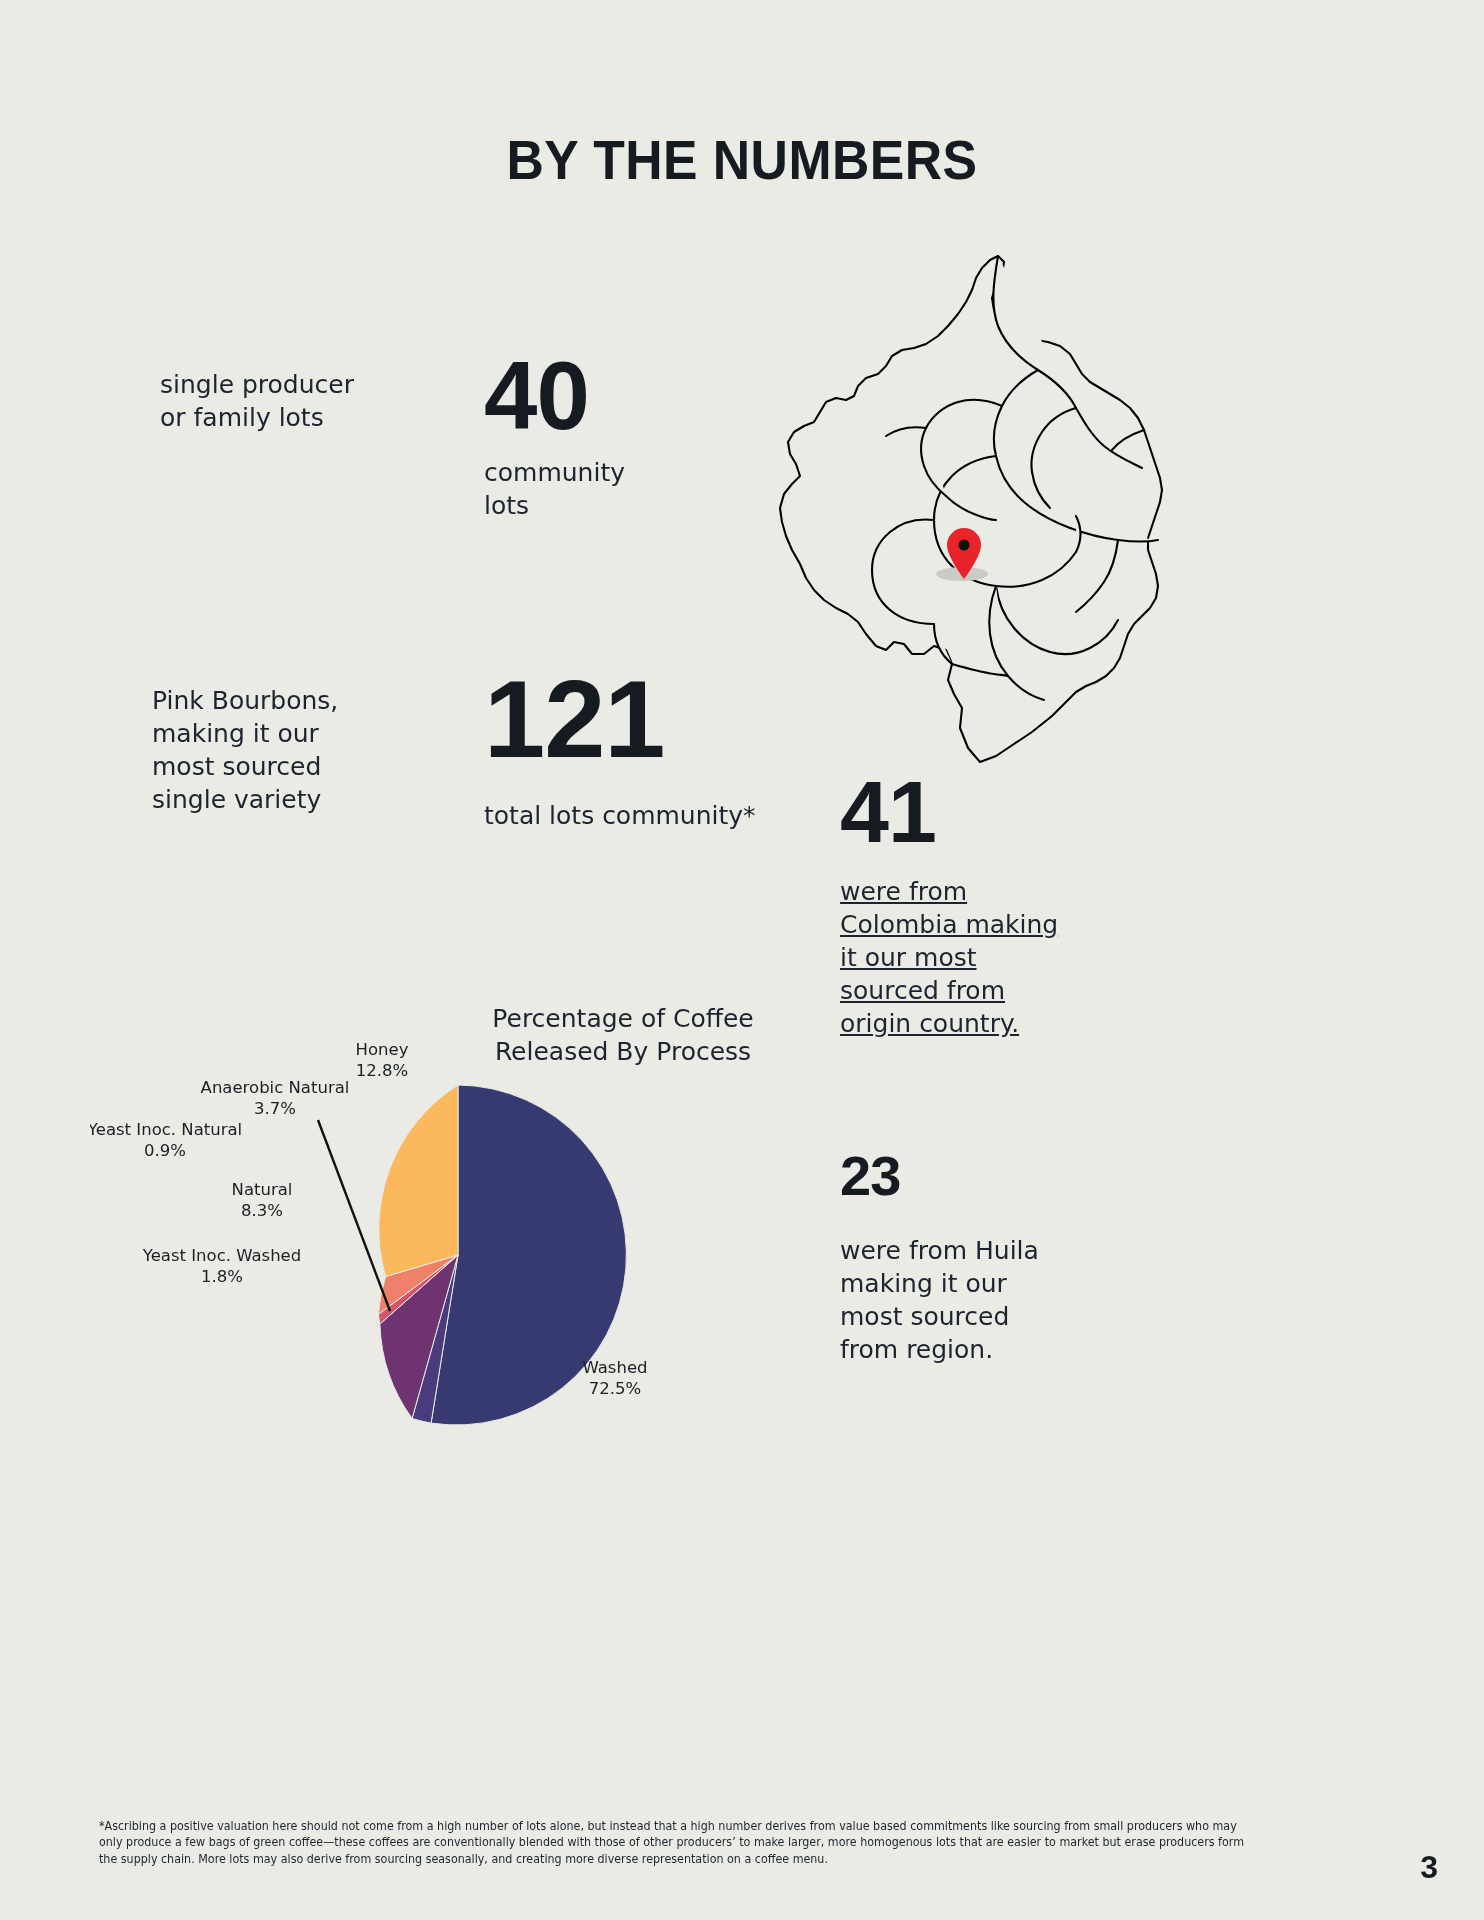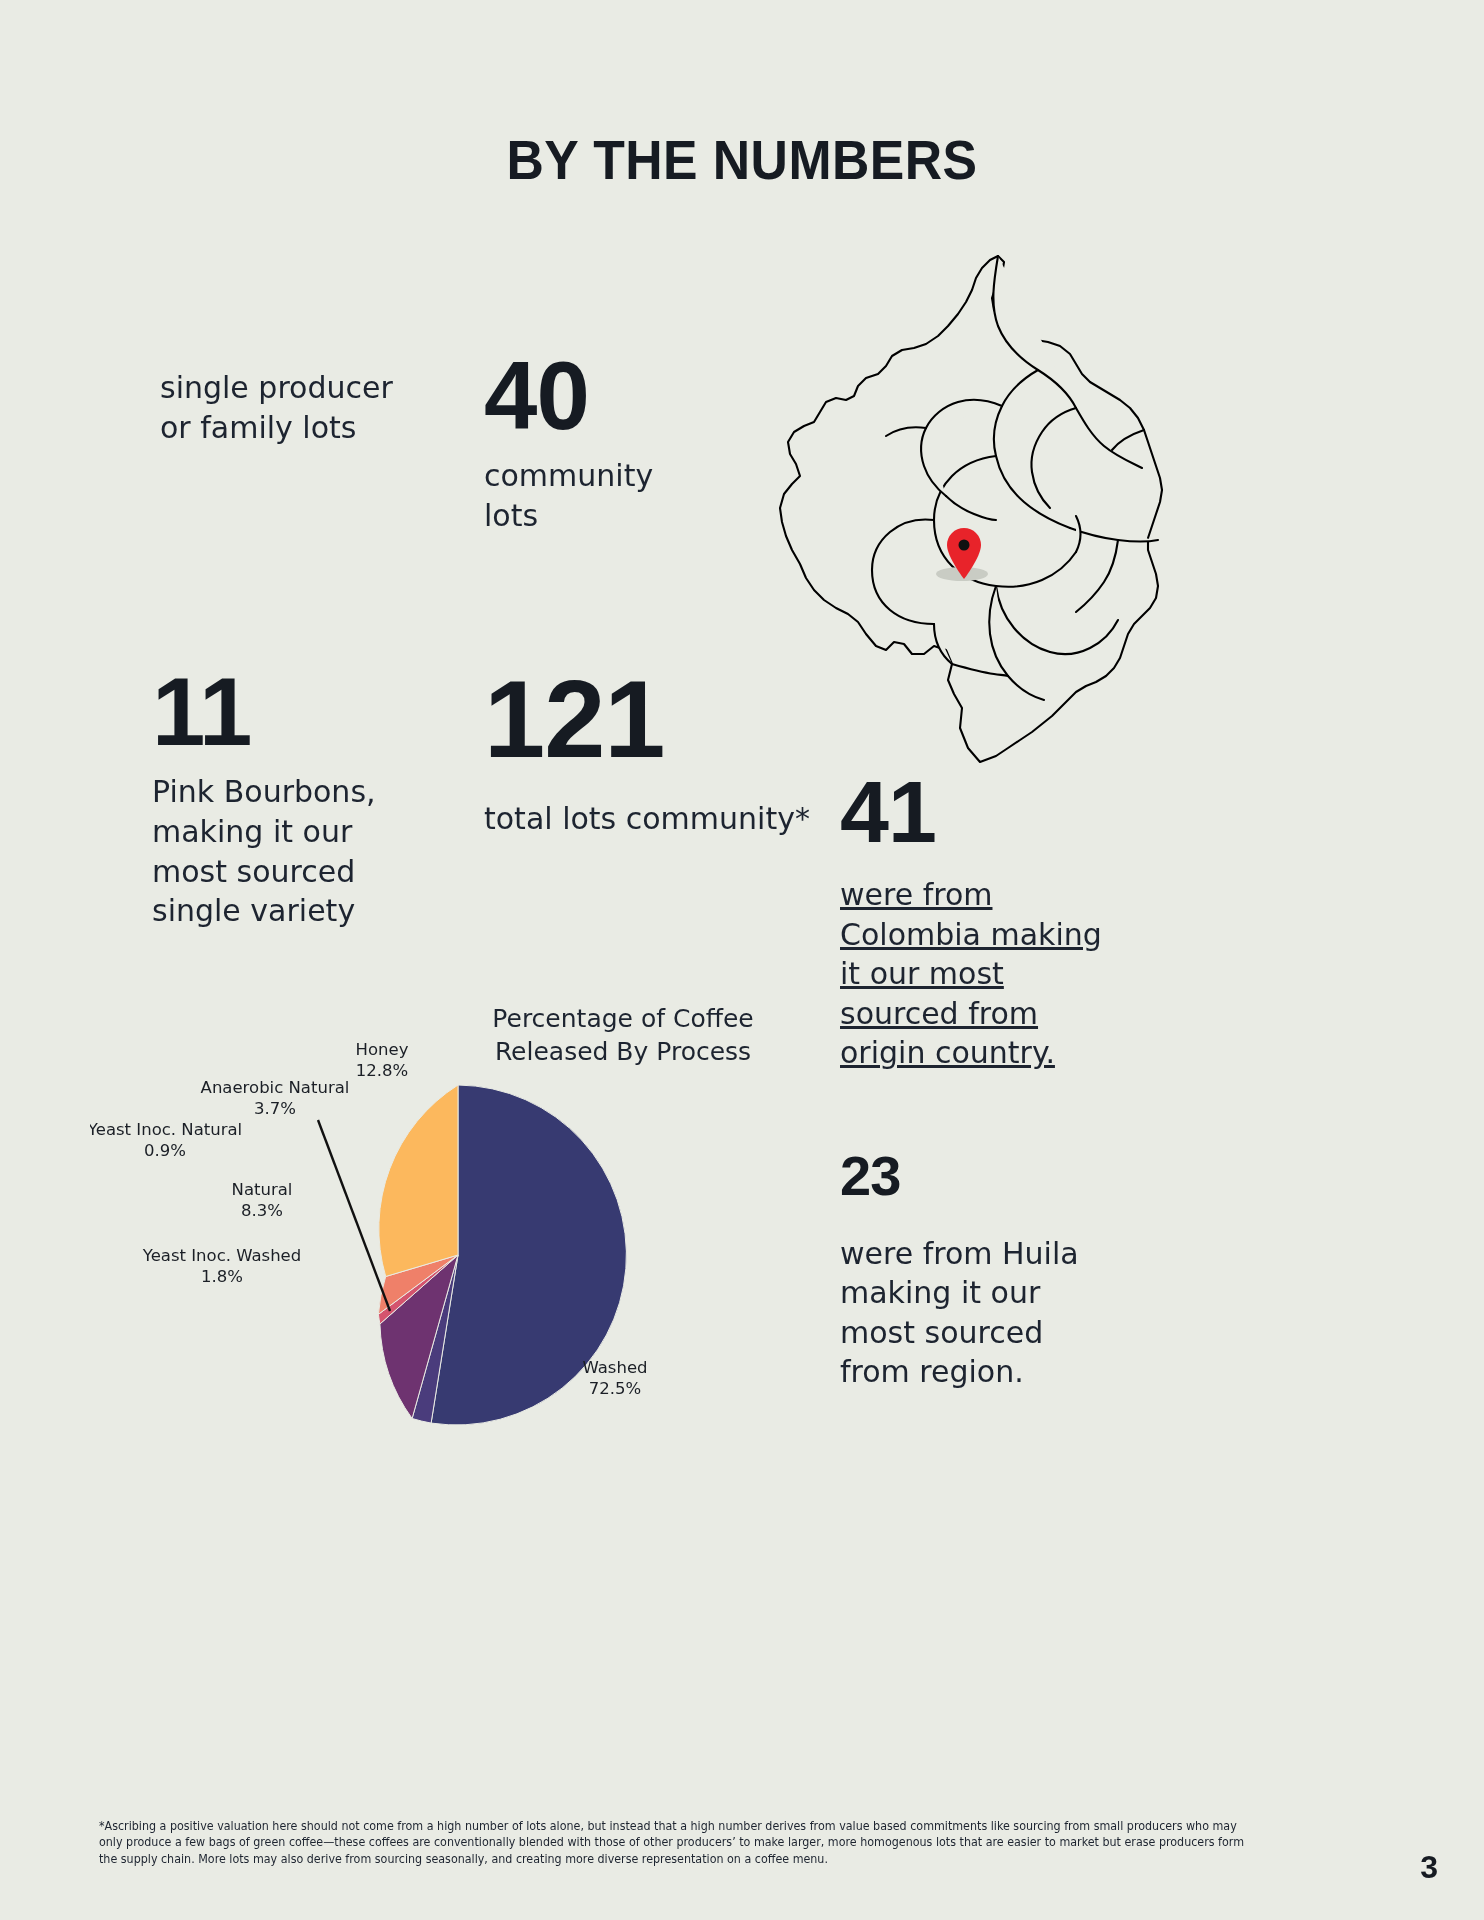"single producer" .stat .cap { font-size: 30px -> 25px }
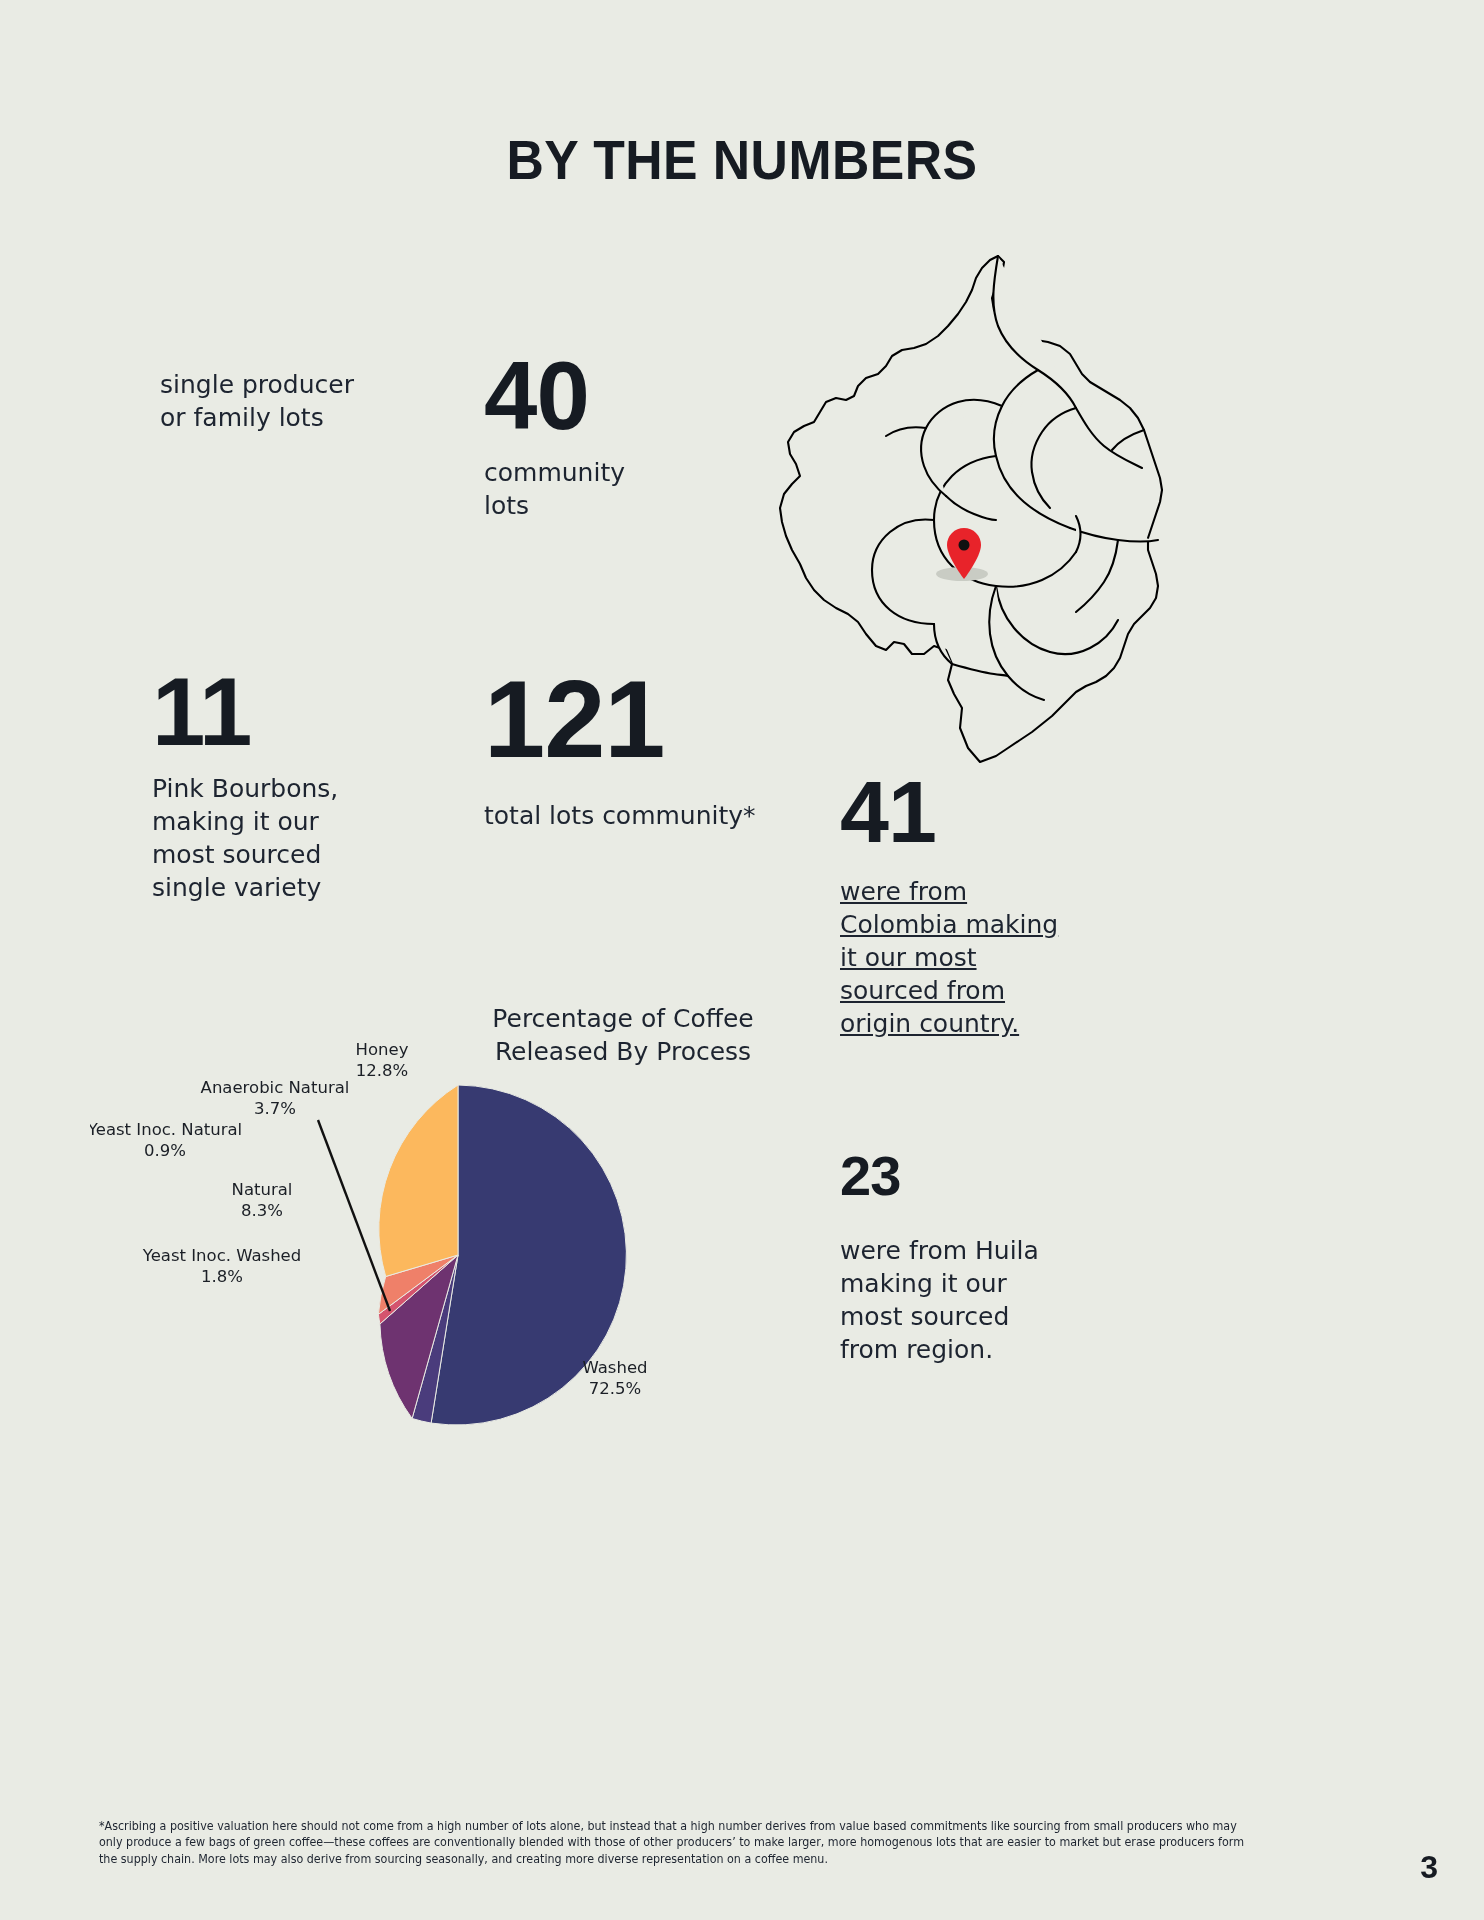"11" div.num { html: <div>11</div> -> none }
